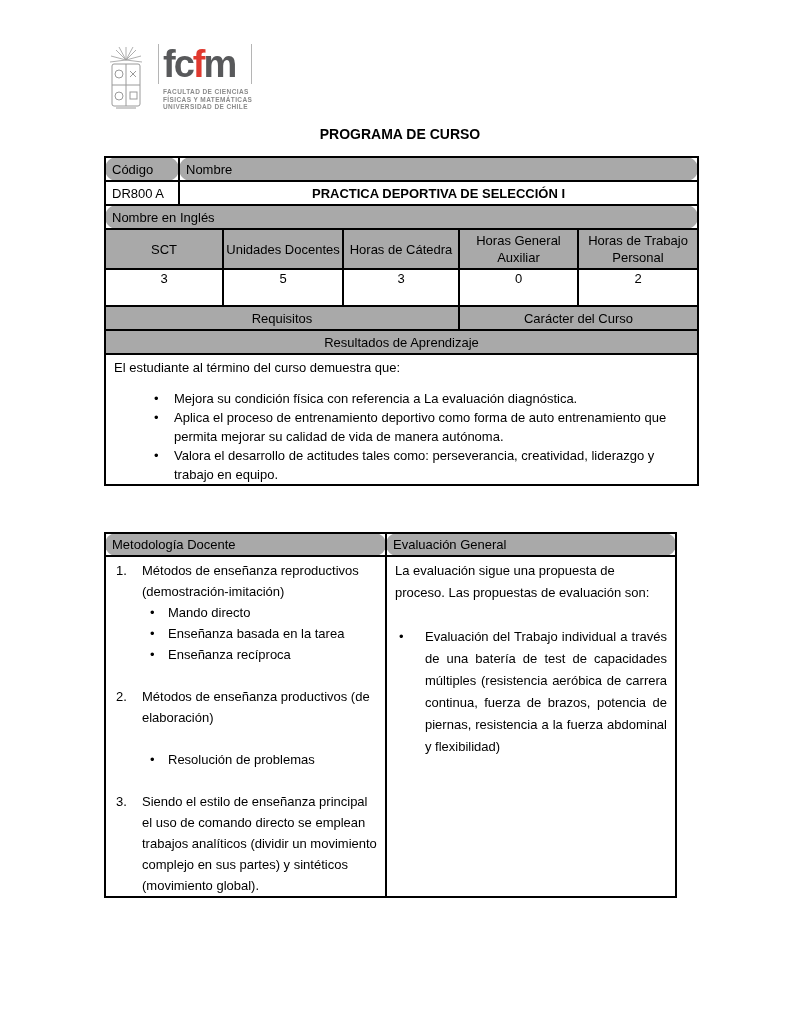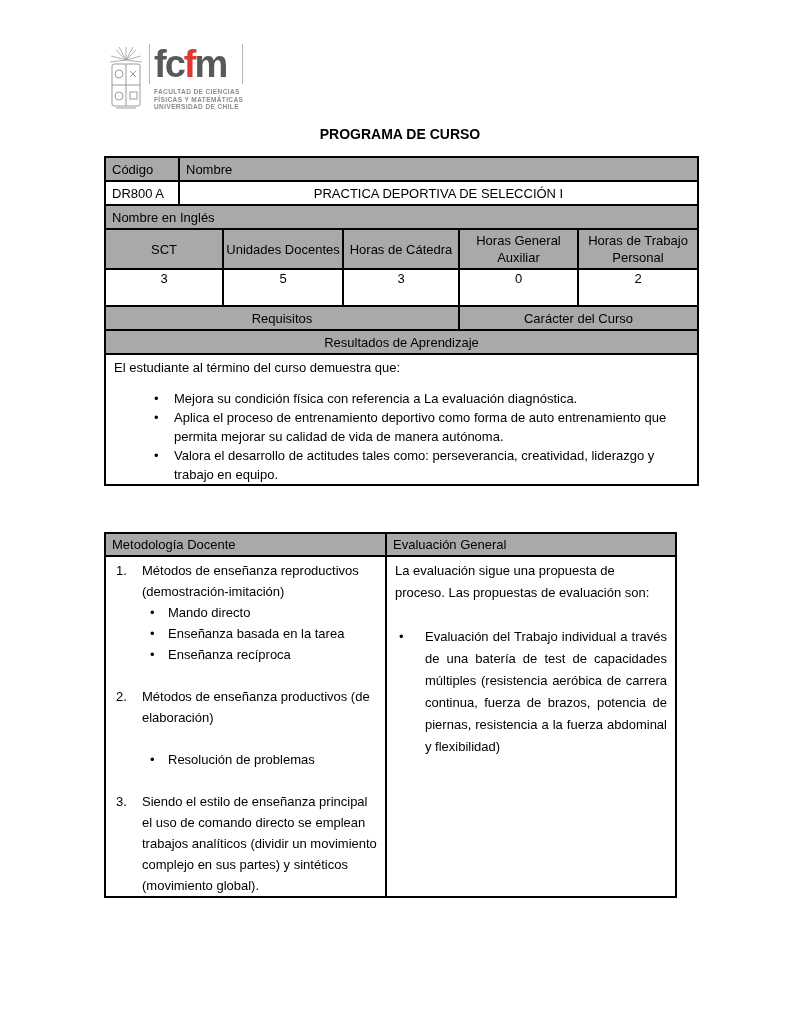"fcfm" .logo-right { margin-left: 3px -> 12px }
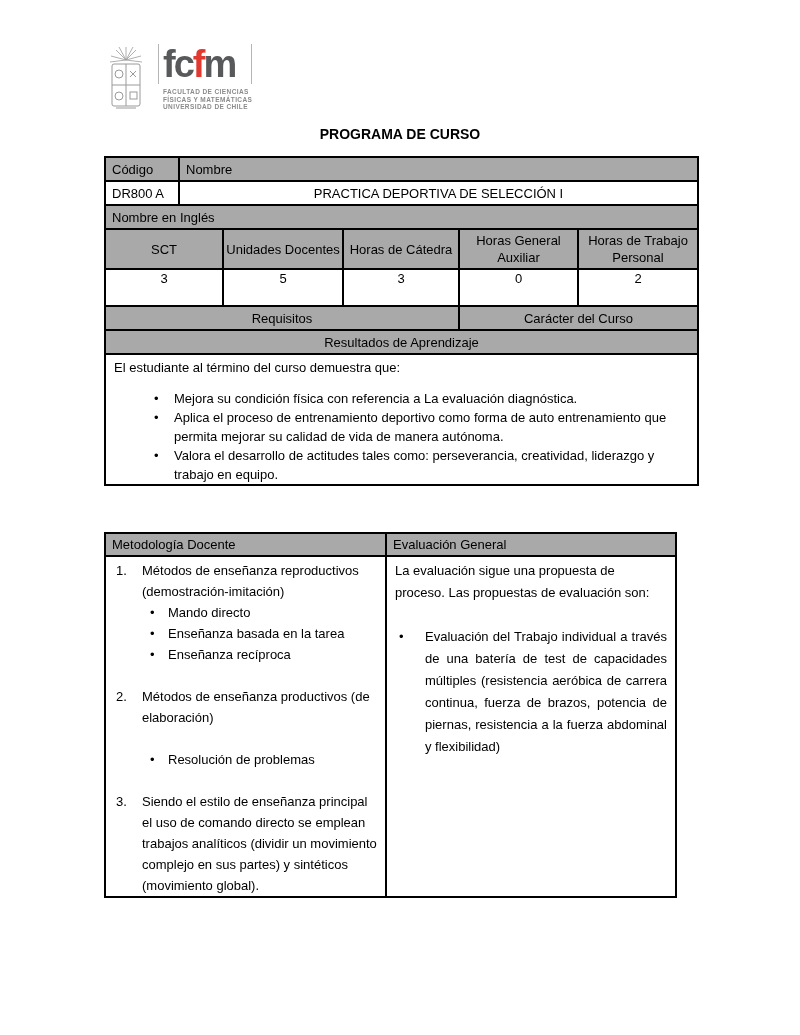"Código" .pl { border-radius: none -> 12px }
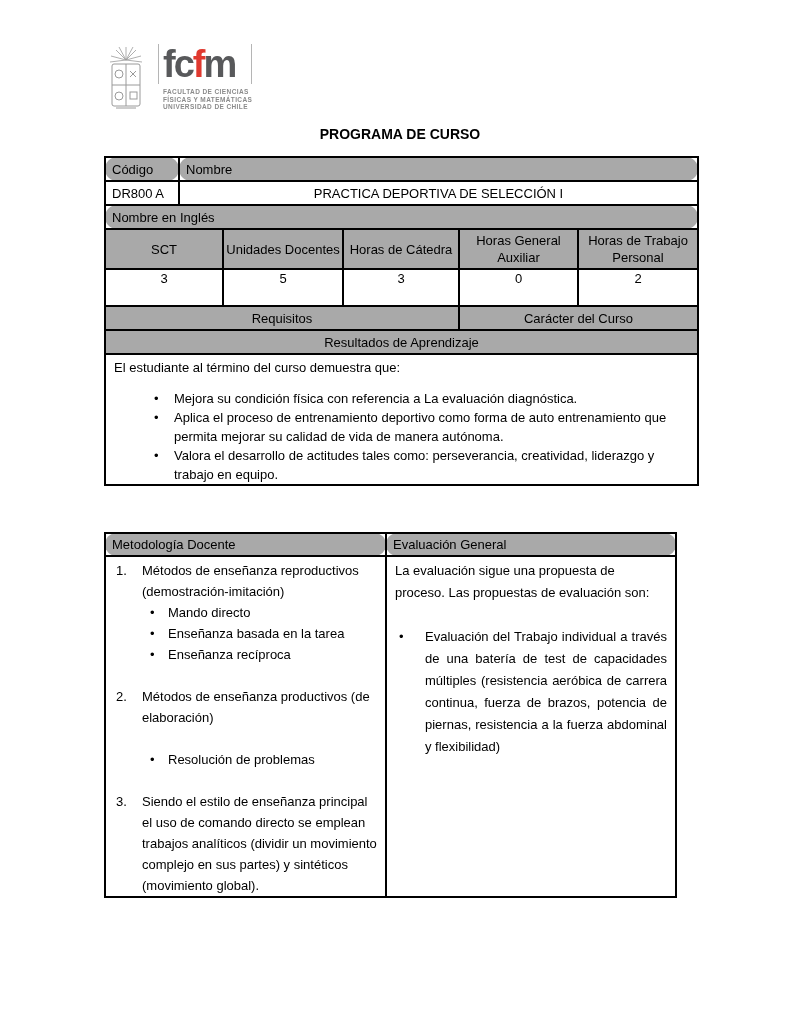"PRACTICA DEPORTIVA DE SELECCIÓN I" .bold { font-weight: normal -> bold }
